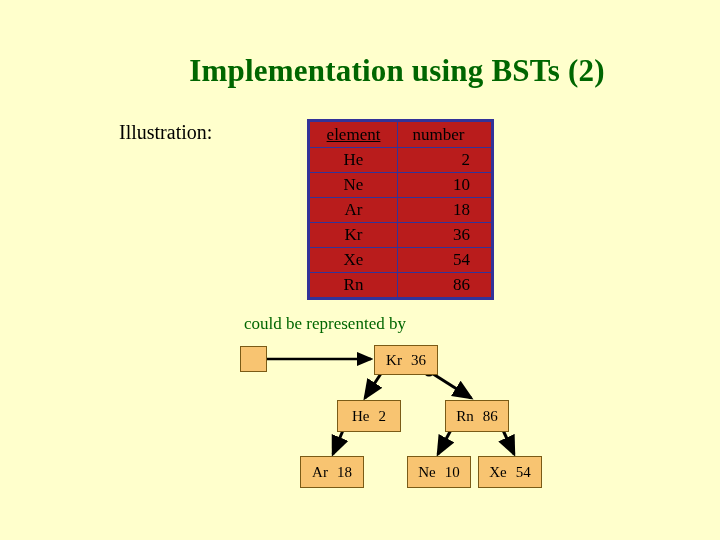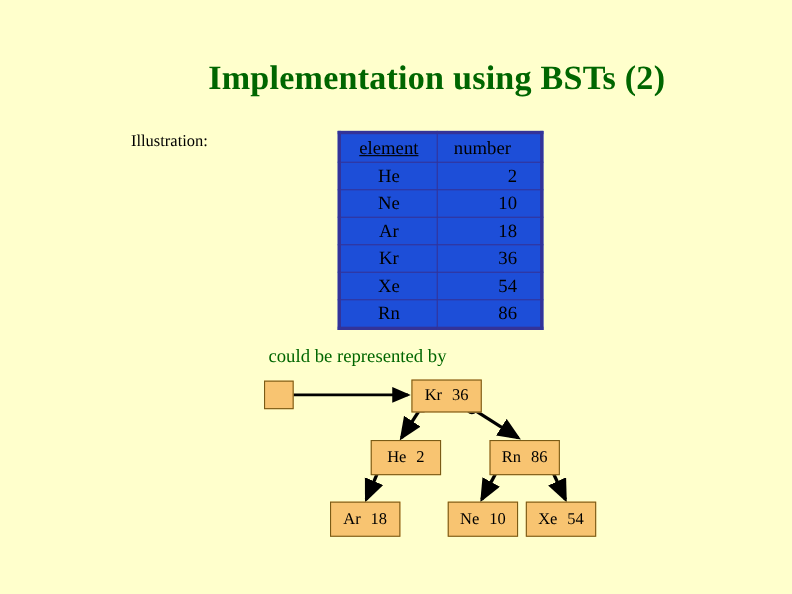"Illustration:" .illustration-label { font-size: 15px -> 20px }
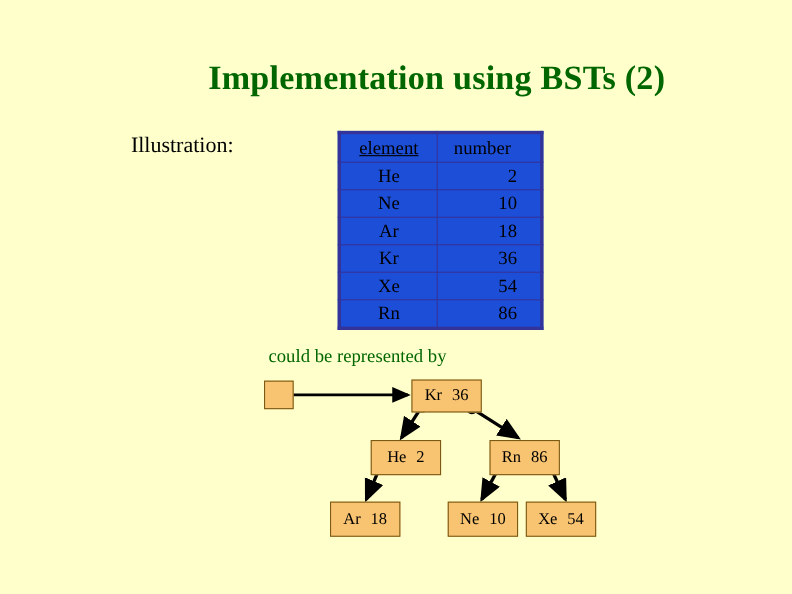"element" .element-table { background: #1d4ed8 -> #b91c1c }
